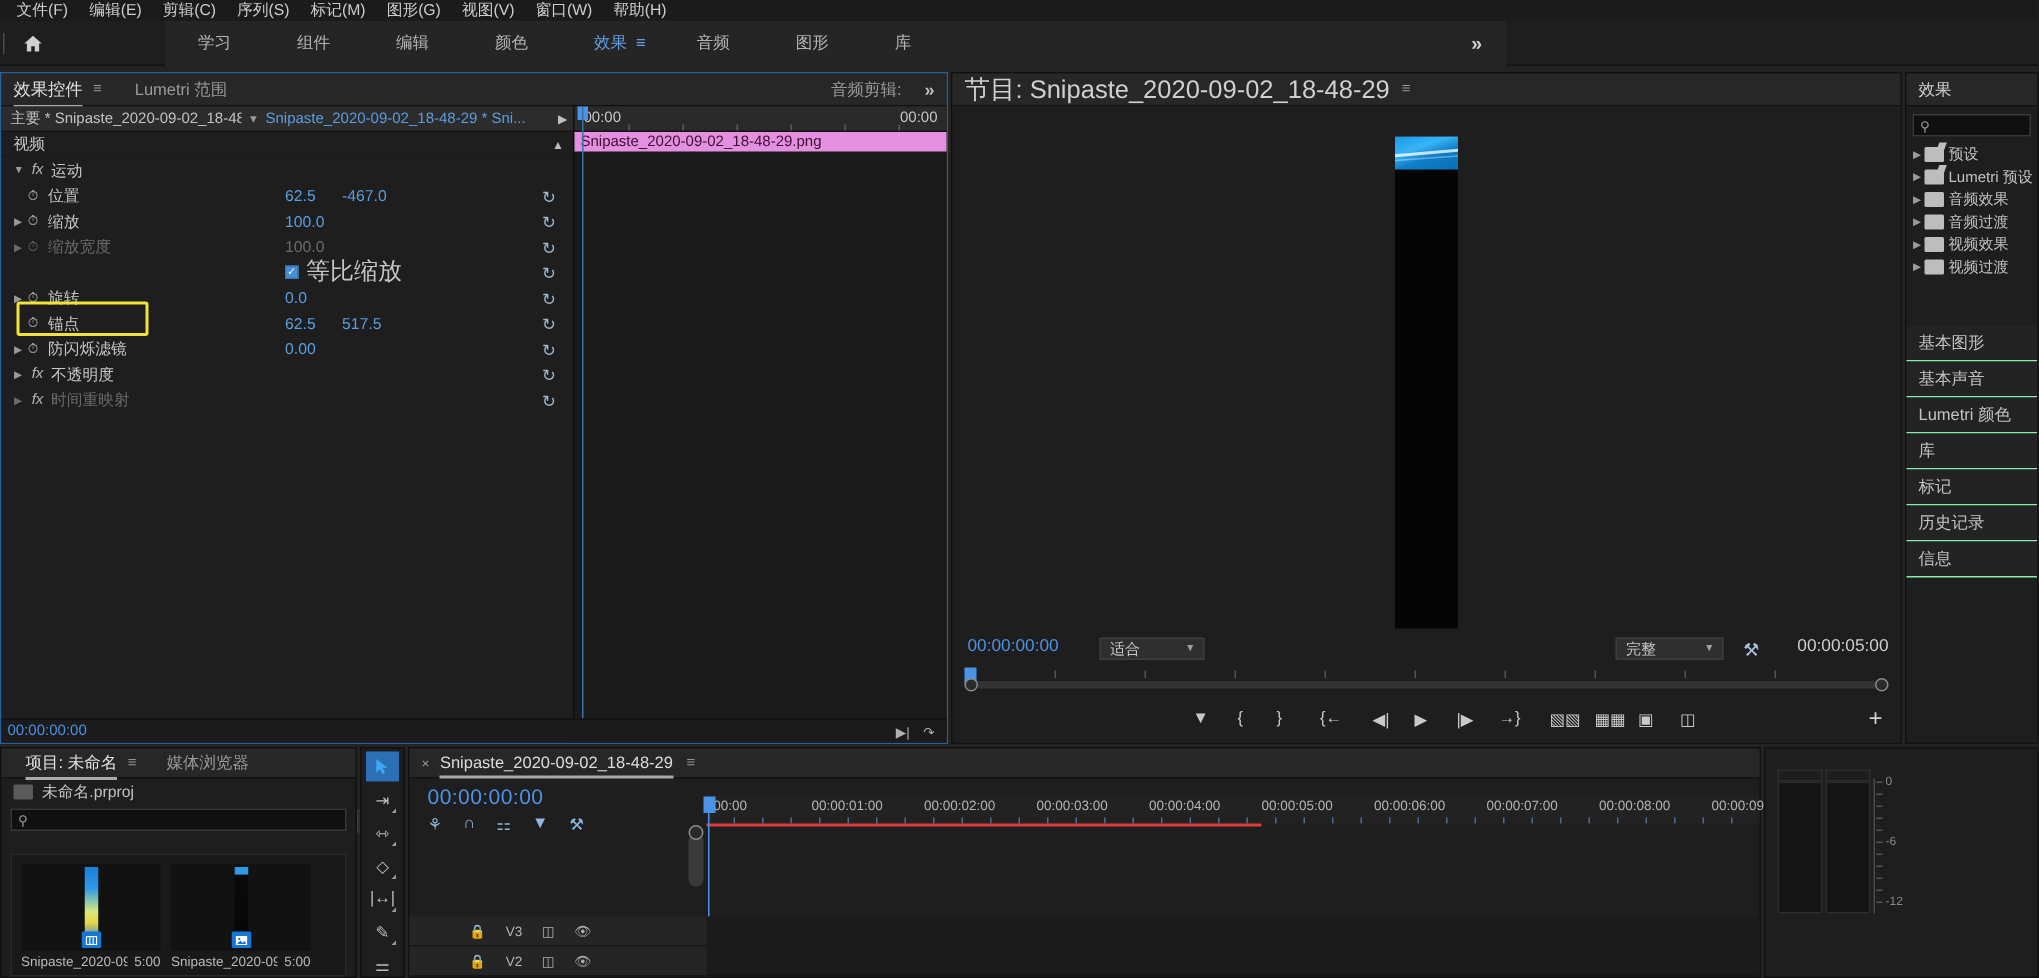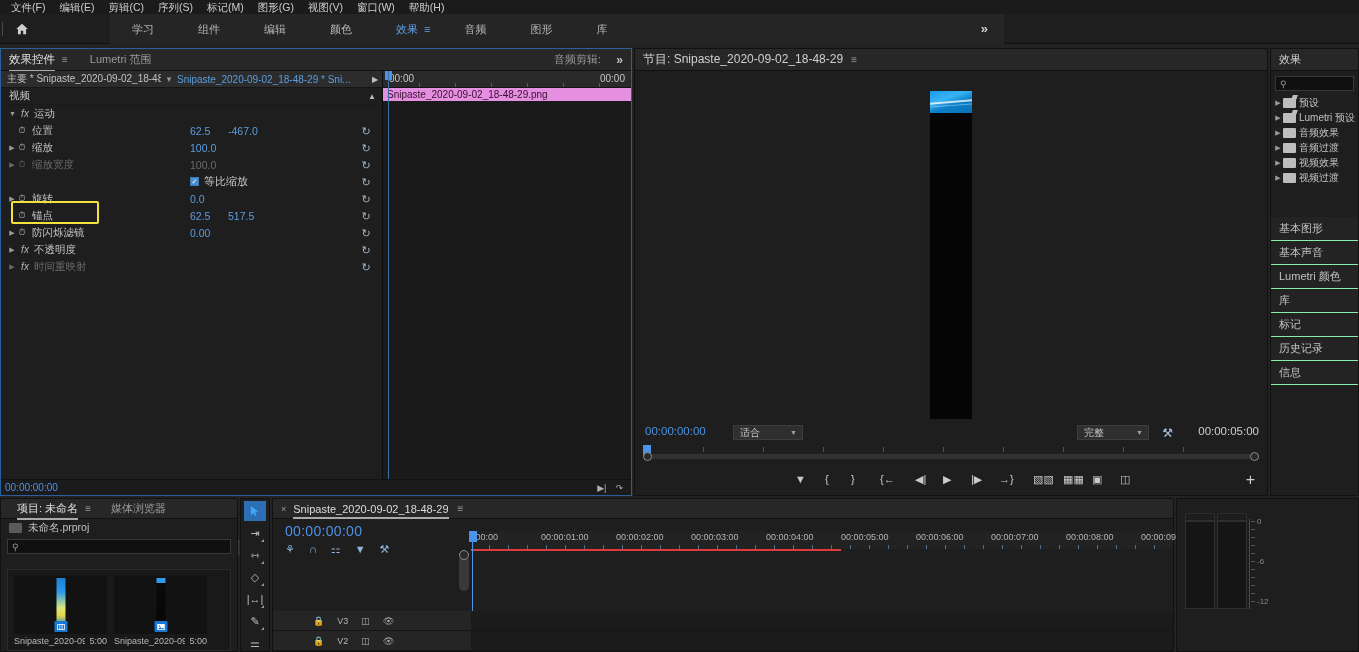"节目: Snipaste_2020-09-02_18-48-29" .pm-head .t { font-size: 12px -> 17px }
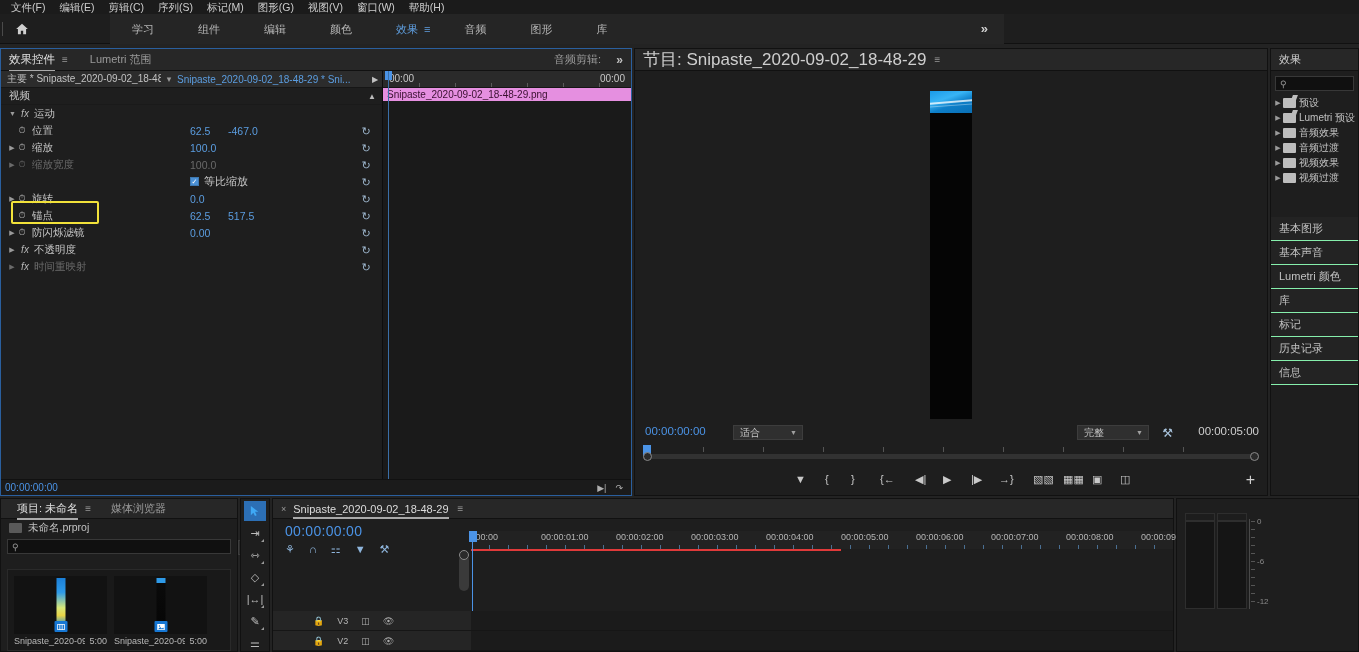"等比缩放" .chk-lbl { font-size: 11px -> 16px }
